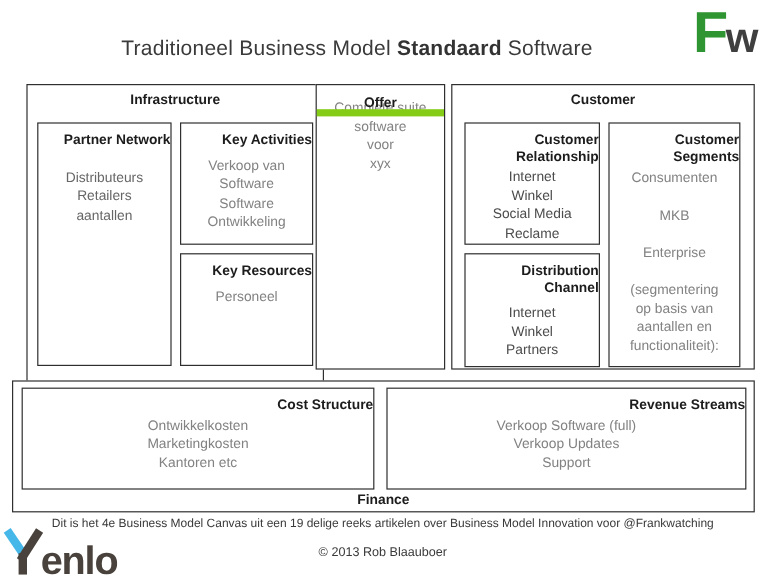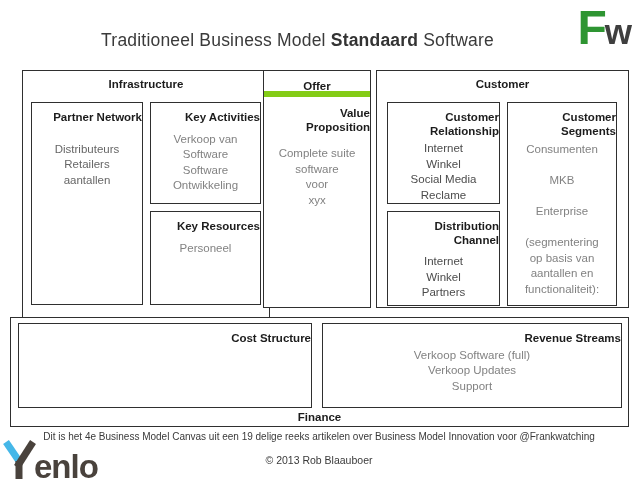"Value" div.cell-title { html: <div>Value Proposition</div> -> none }
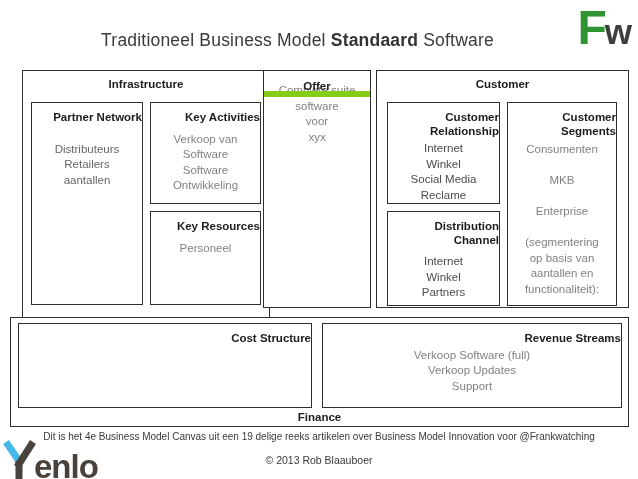"Ontwikkelkosten" div.cell-content { html: none -> <div>Ontwikkelkosten Marketingkosten Kantoren etc</div> }
